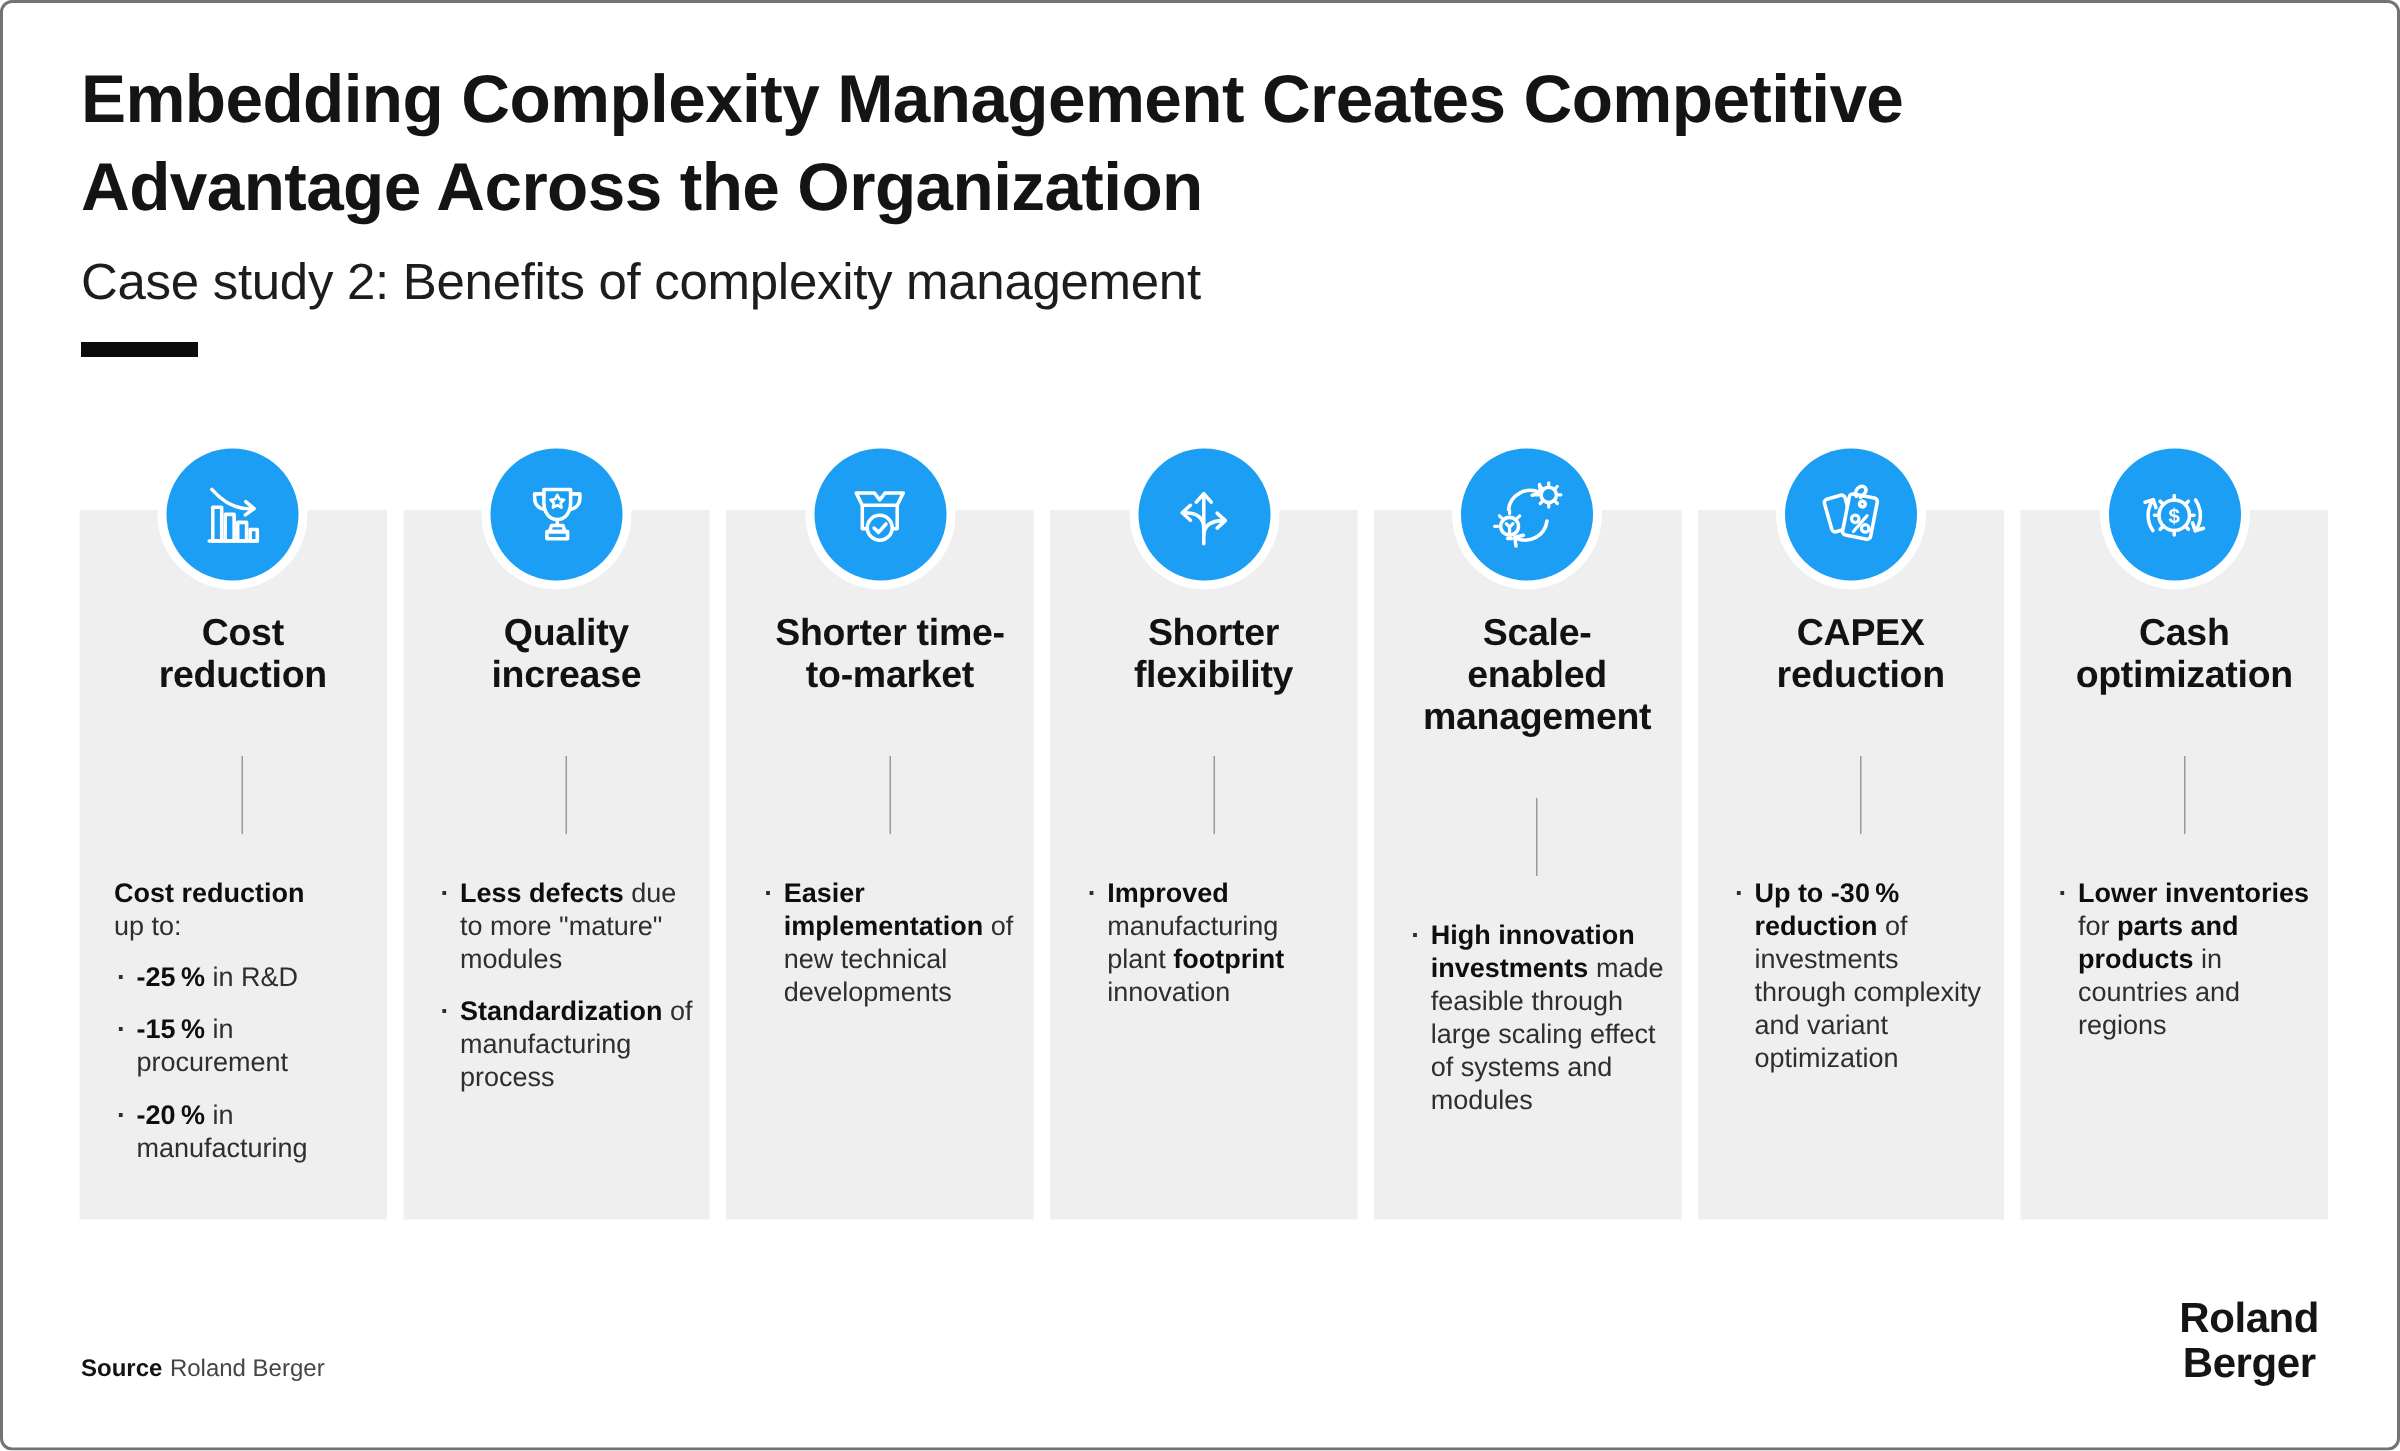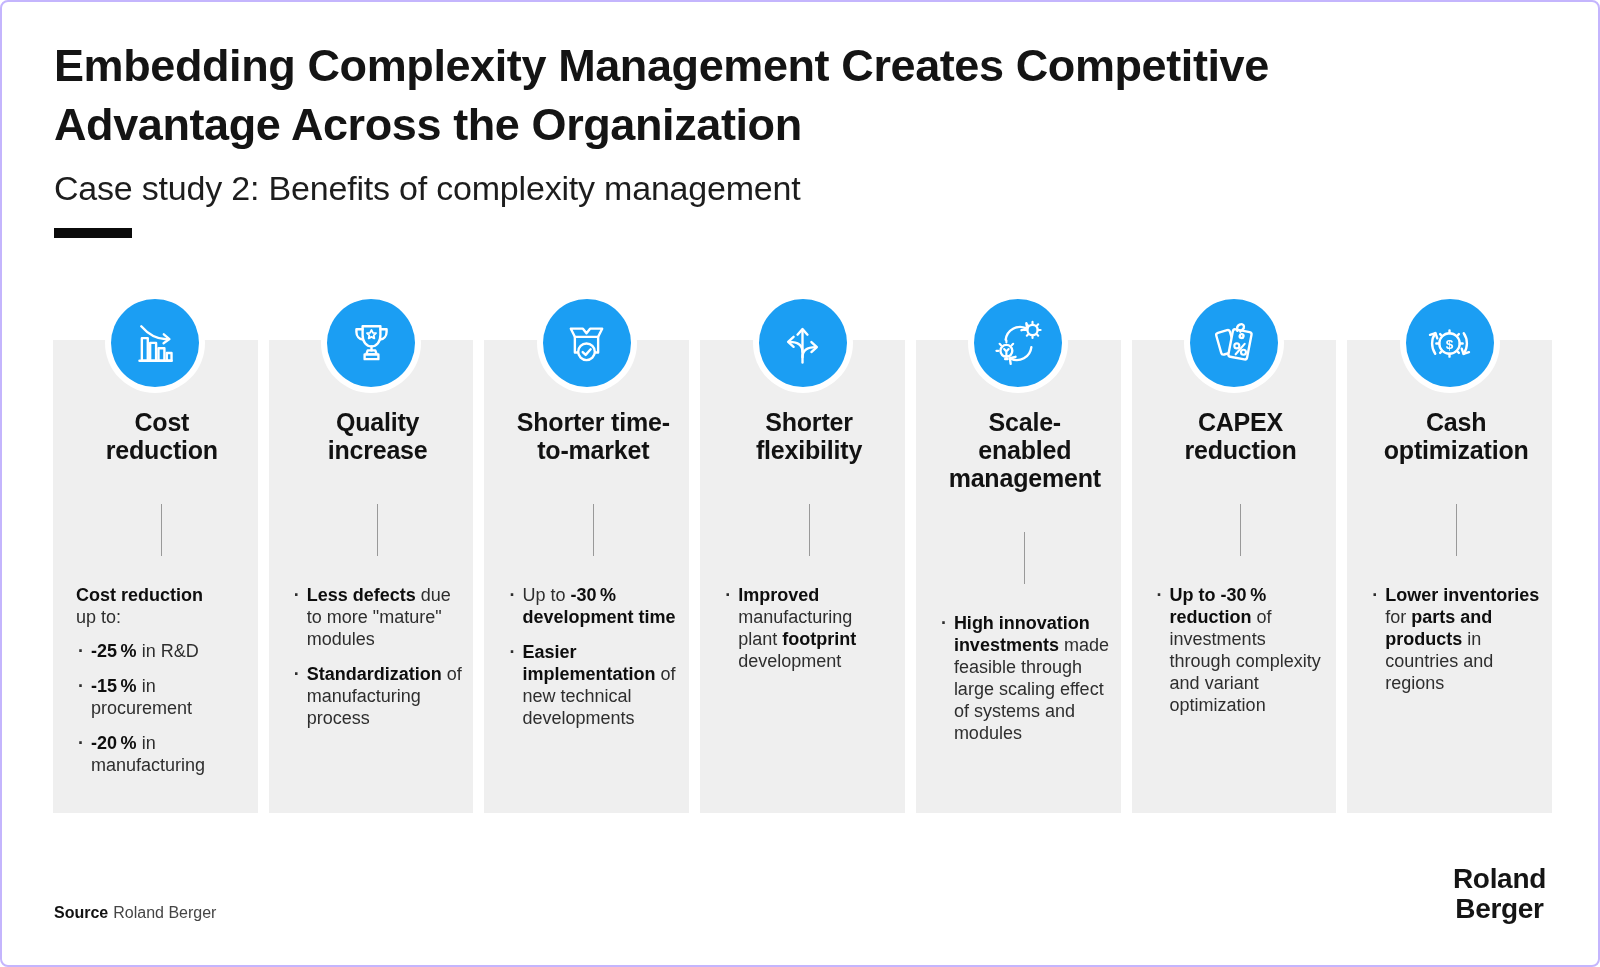"Embedding Complexity Management Creates" .page { border: 2px solid #c4b5fd -> 2px solid #737373 }
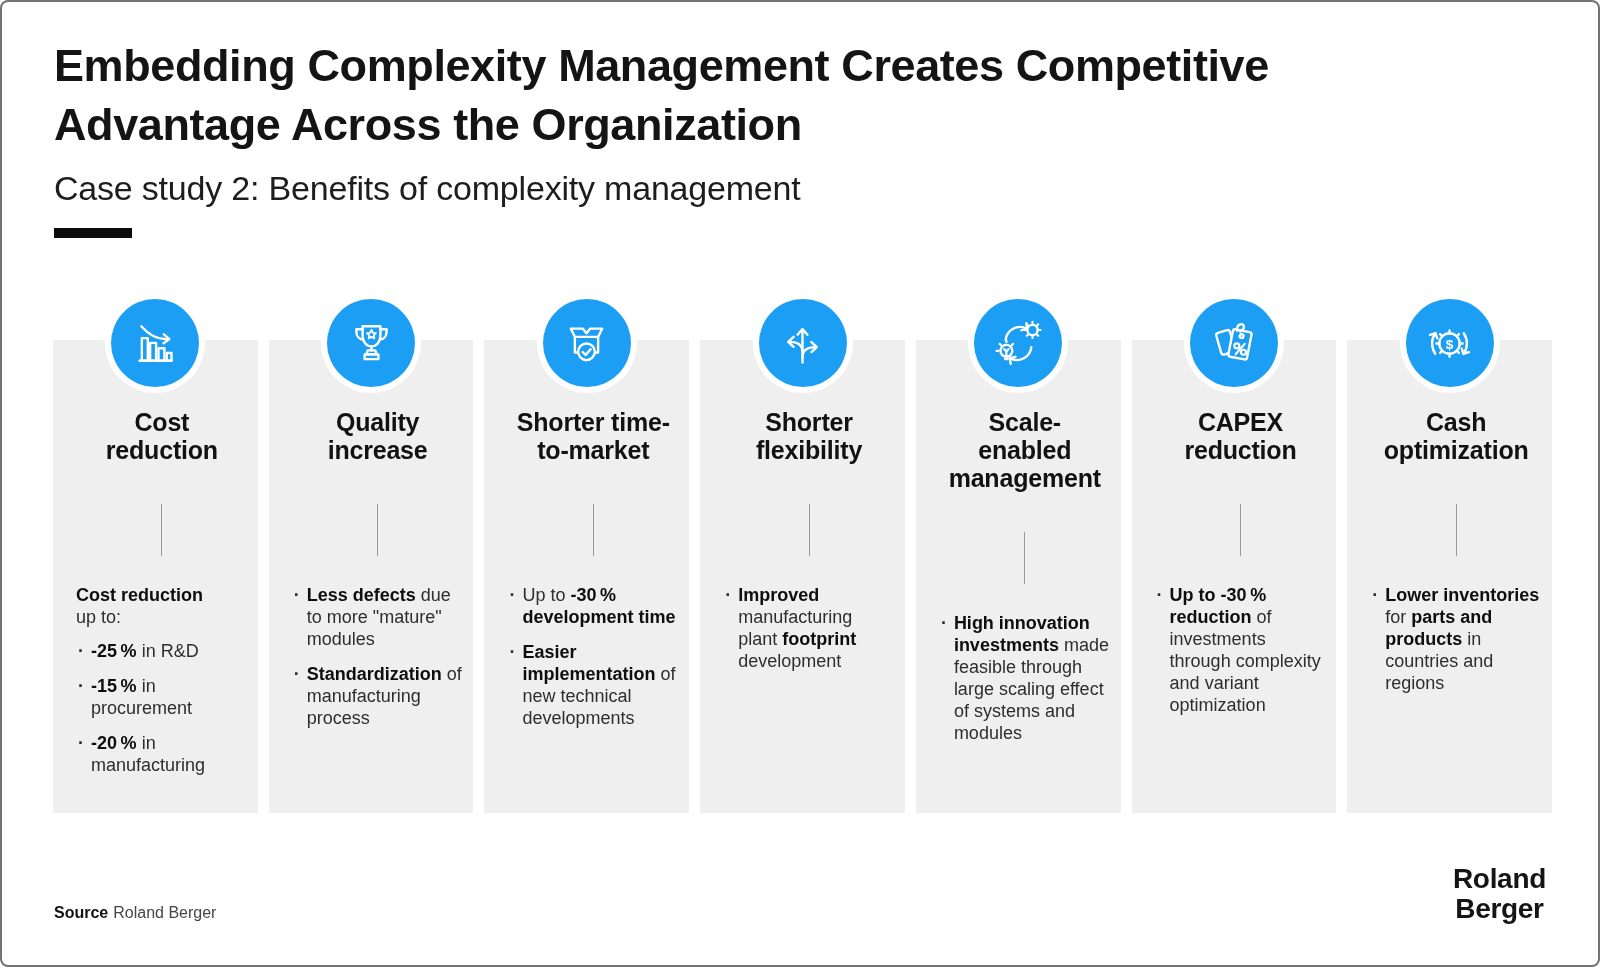"Up to -30 % development" li.bullet { html: <li><span>Up to </span><b>-30 % development time</b></li> -> none }
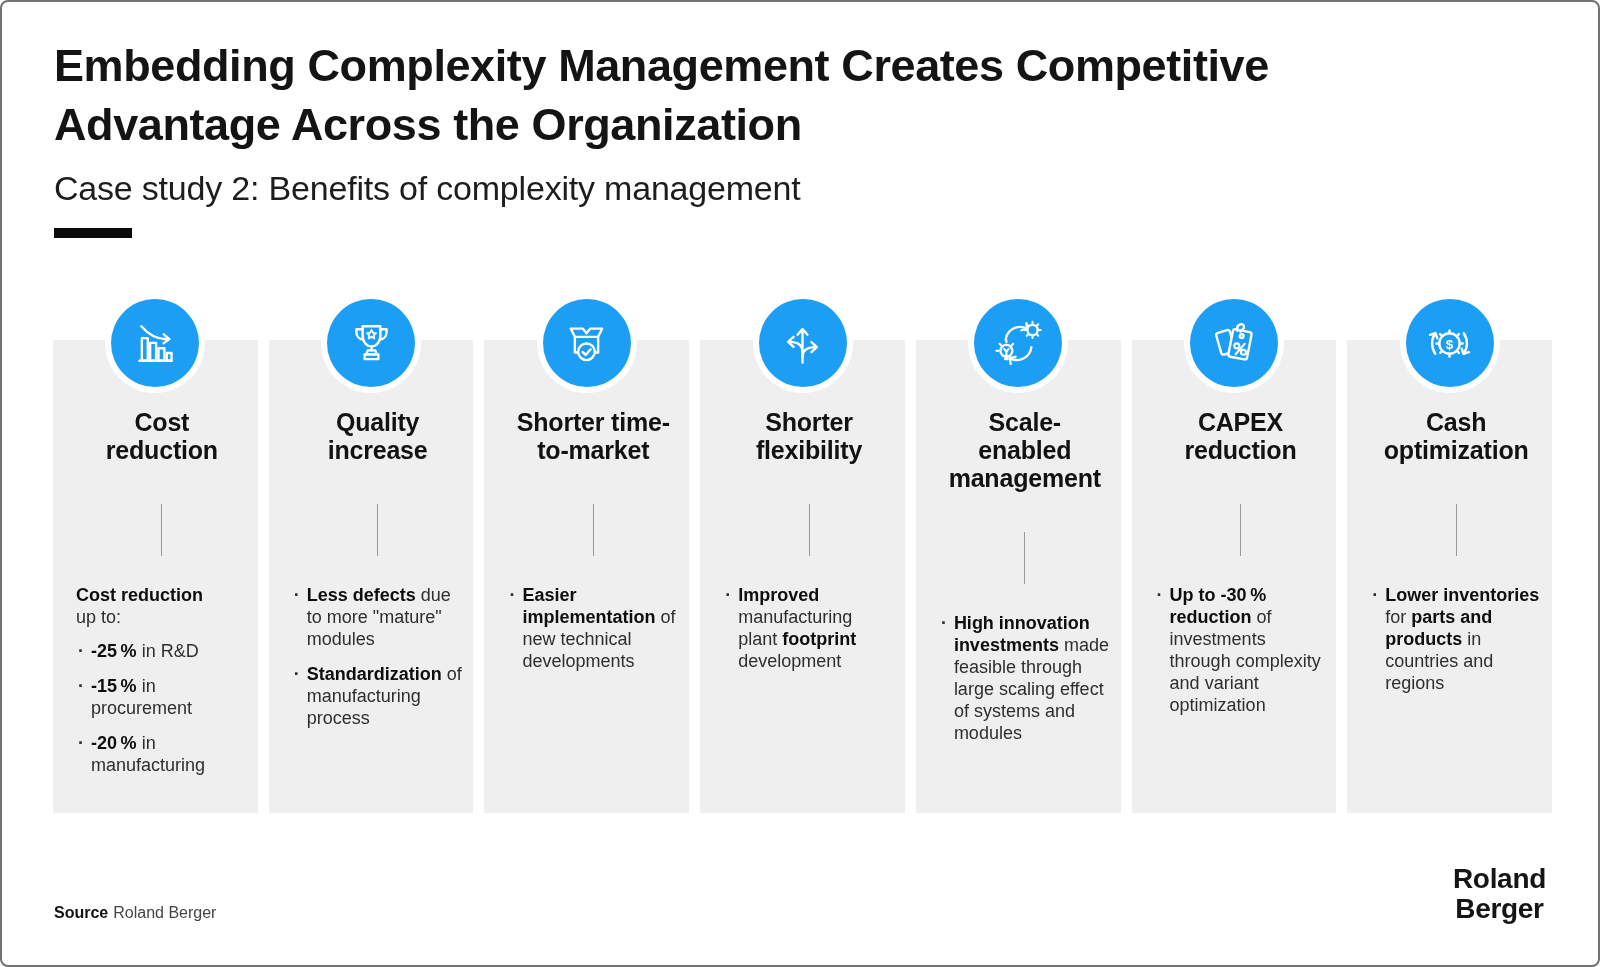"development" span { text: development -> innovation }
